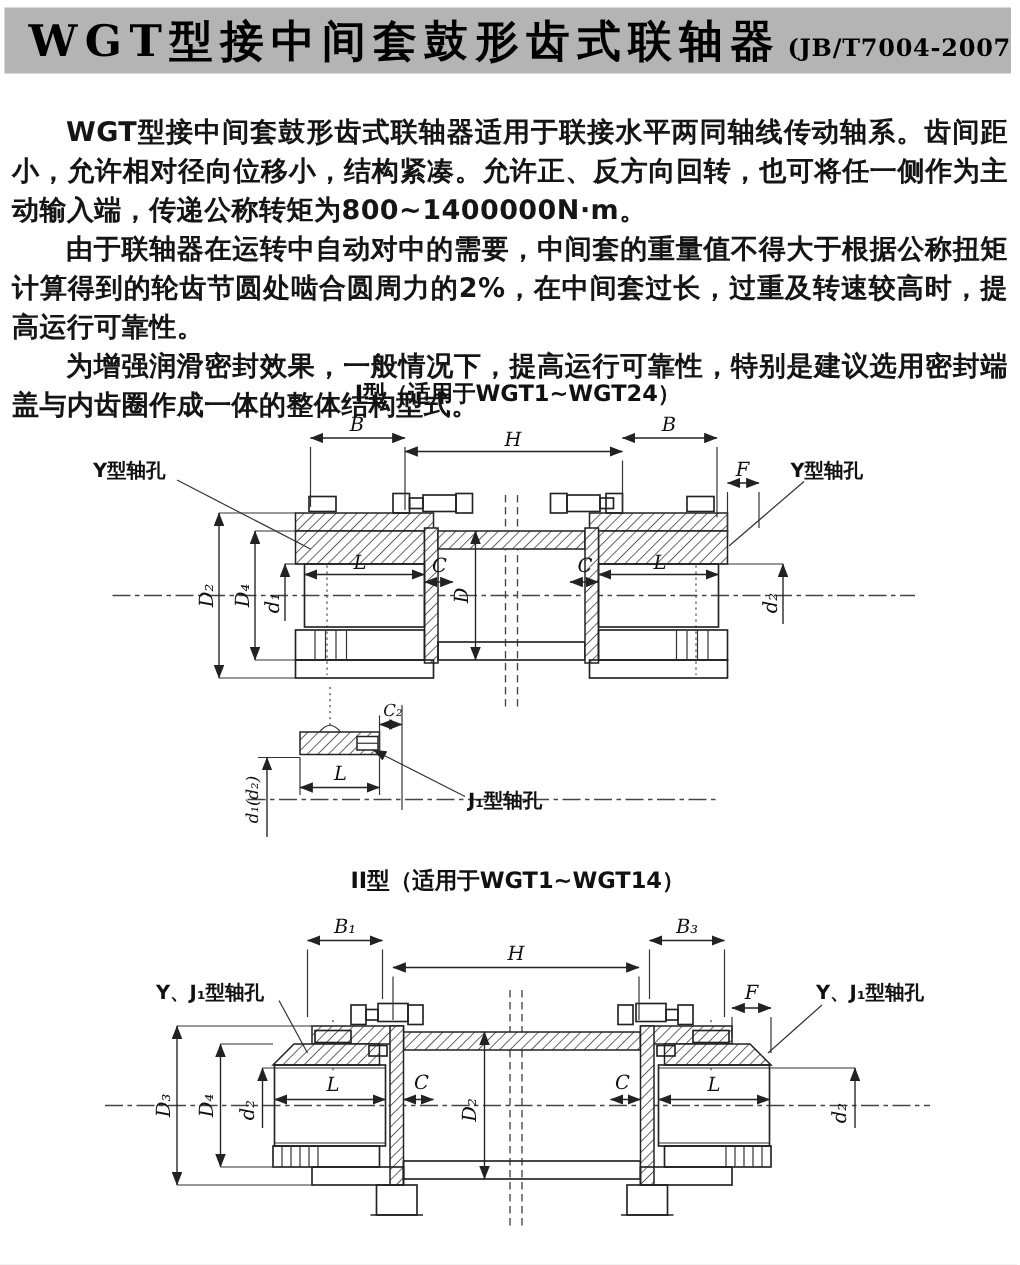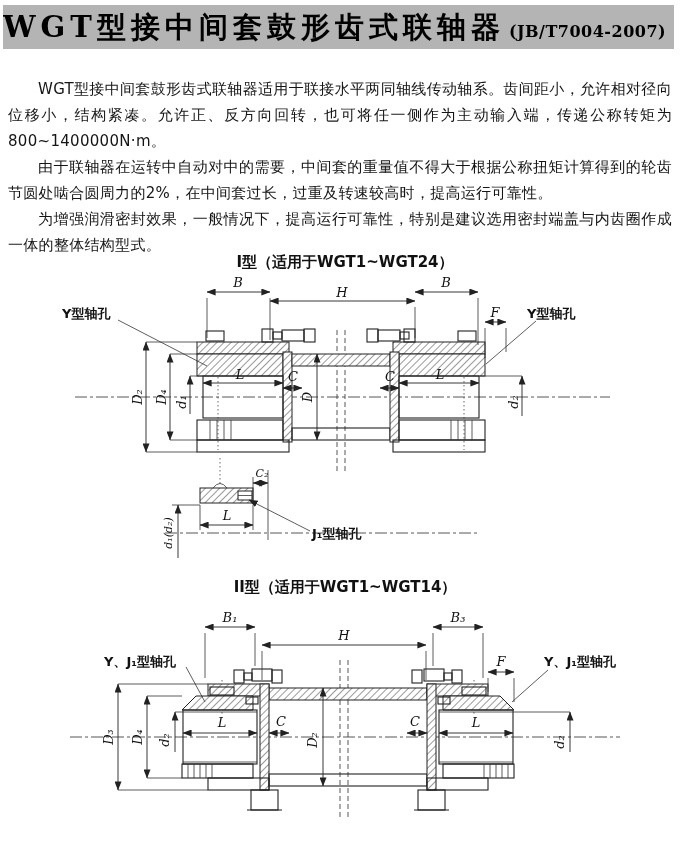"WGT型接中间套鼓形齿式联轴器" .banner { padding-left: 0 -> 16px }
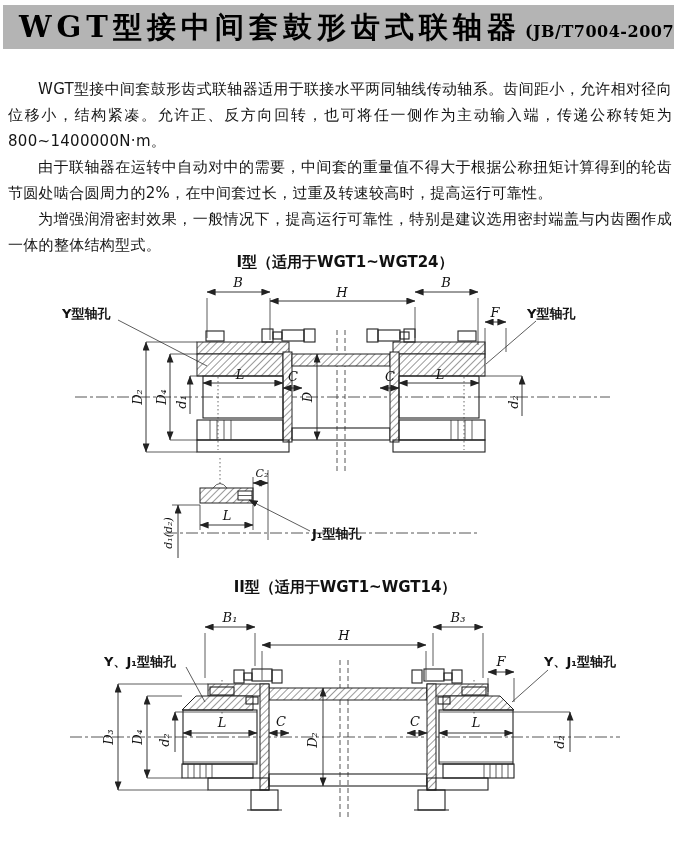"WGT型接中间套鼓形齿式联轴器适用于联接水平两同轴线传动轴系。齿间距小，允许相对" .bodytext { font-size: 15px -> 18px; font-weight: 400 -> 700 }
